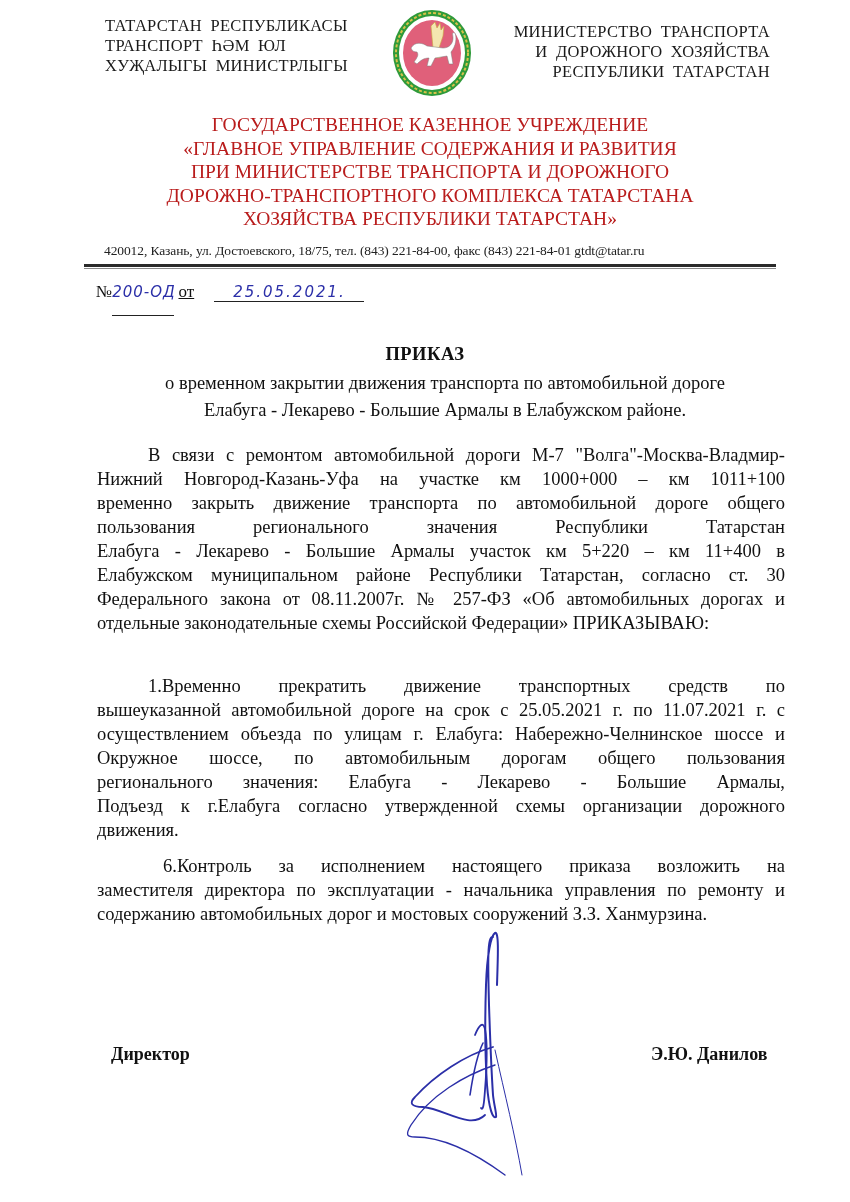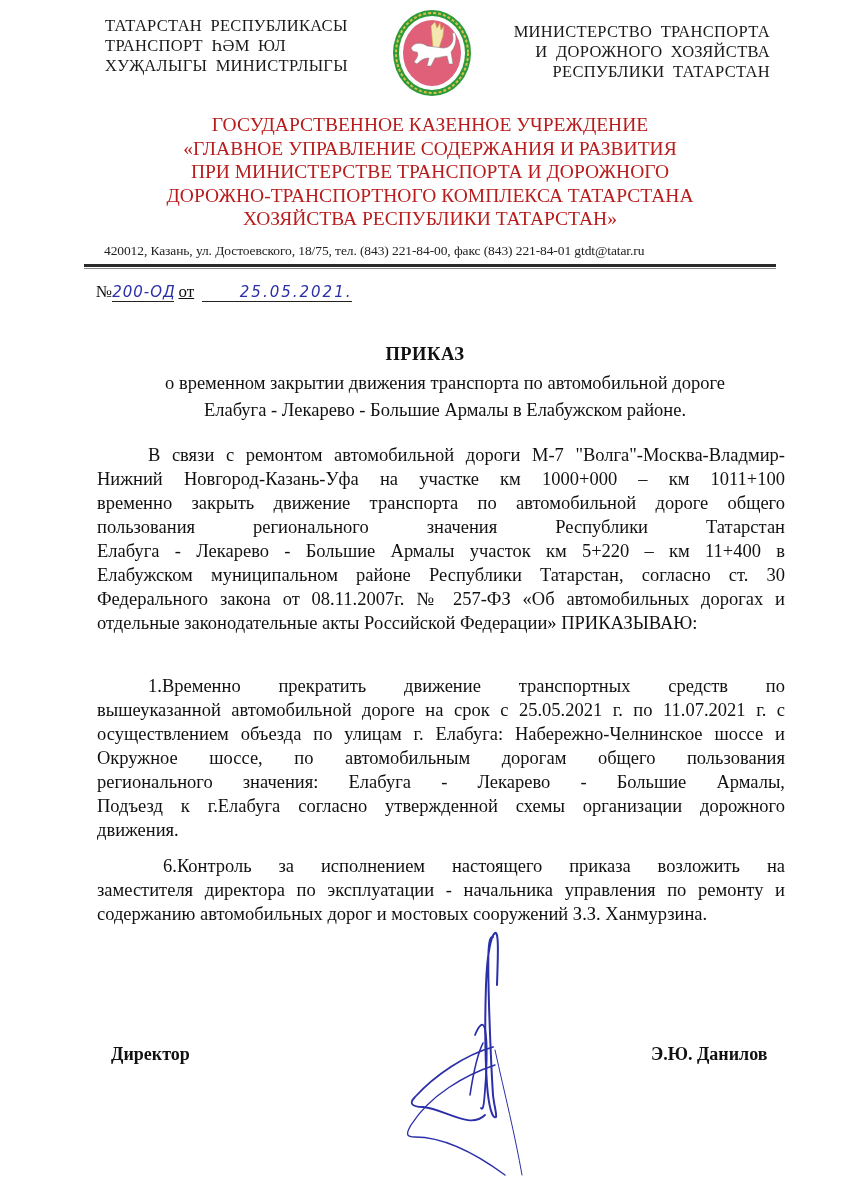"200-ОД" .reg-num { padding-bottom: 0px -> 14px }
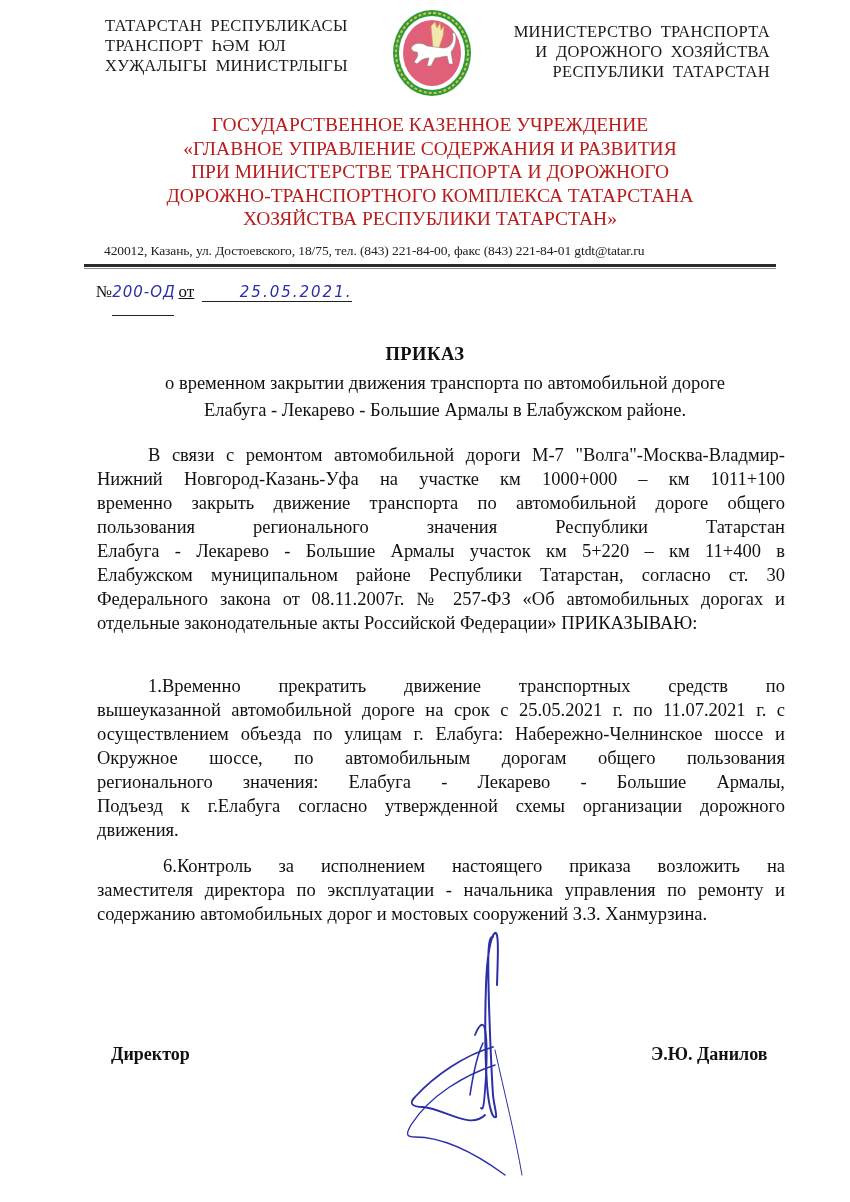"25.05.2021." .reg-date { margin-left: 4px -> 16px; text-align: right -> center }
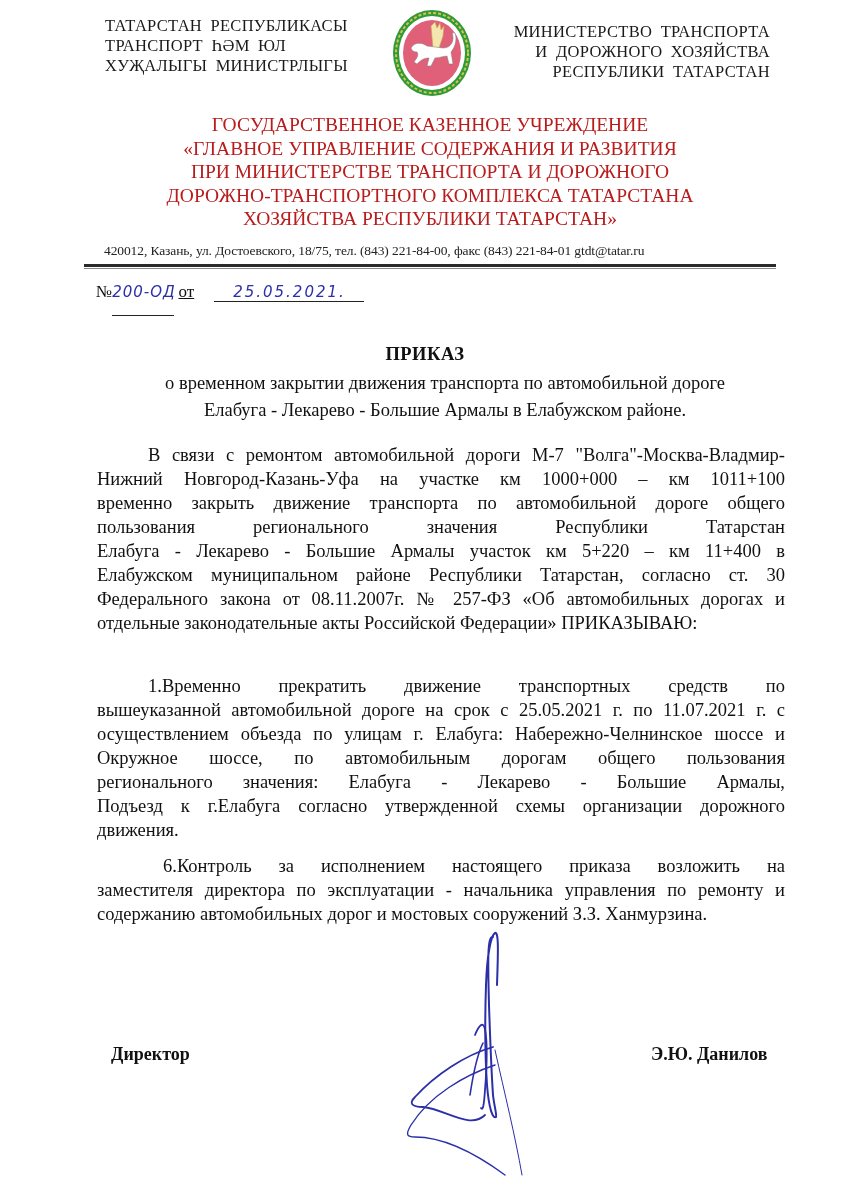"отдельные законодательные акты" div.ln { text: акты -> схемы }
